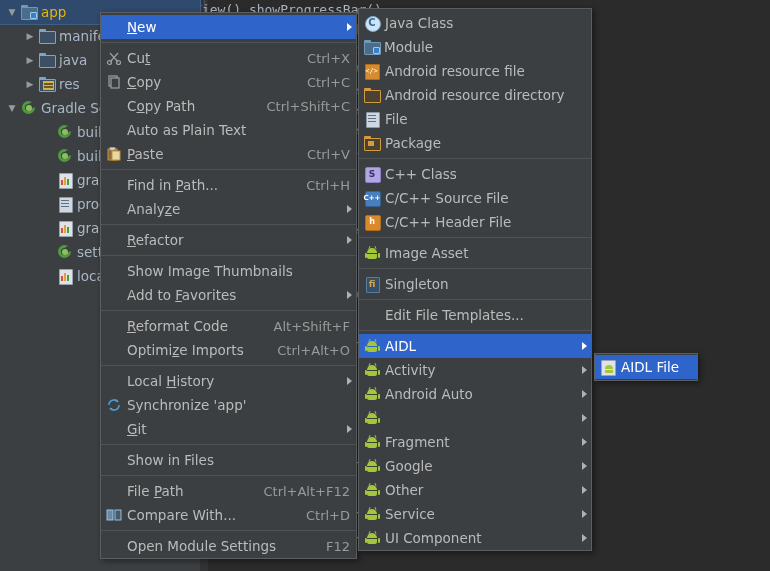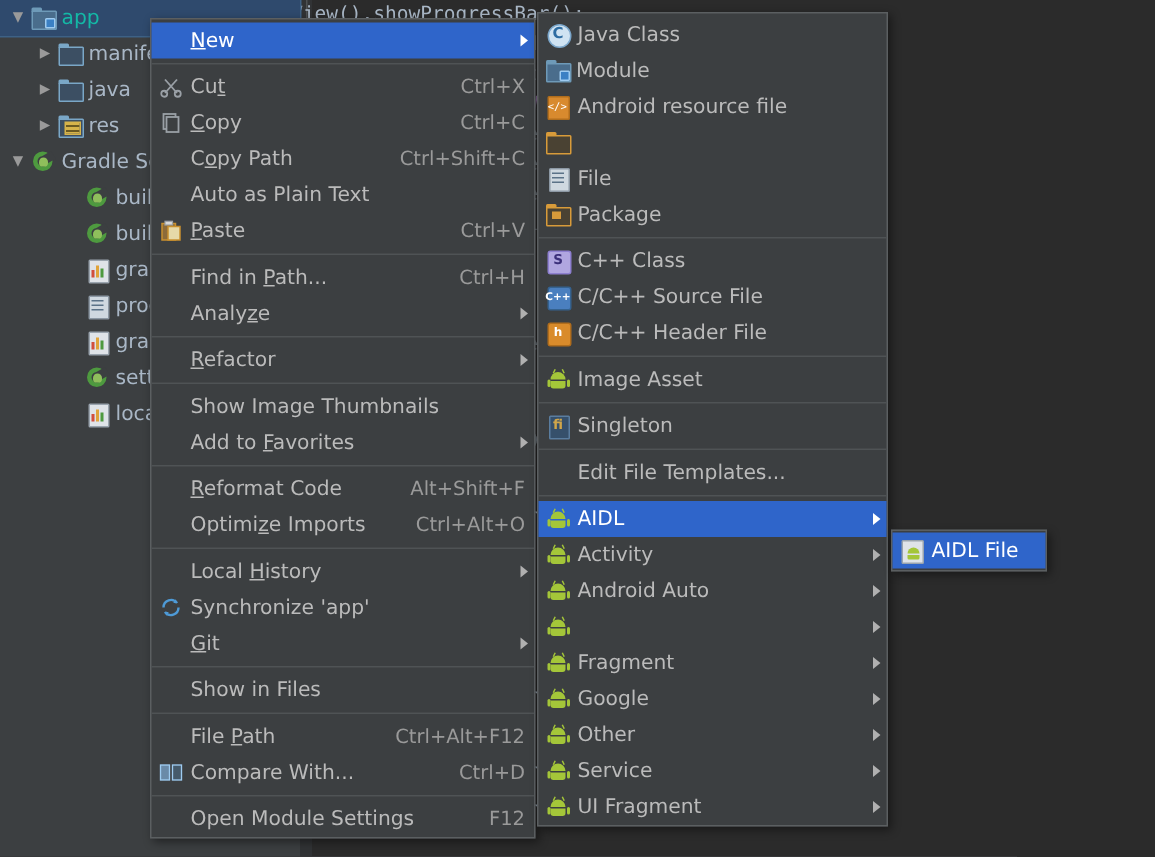"app" .tree-row.selected .tree-label { color: #14b8a6 -> #eab308 }
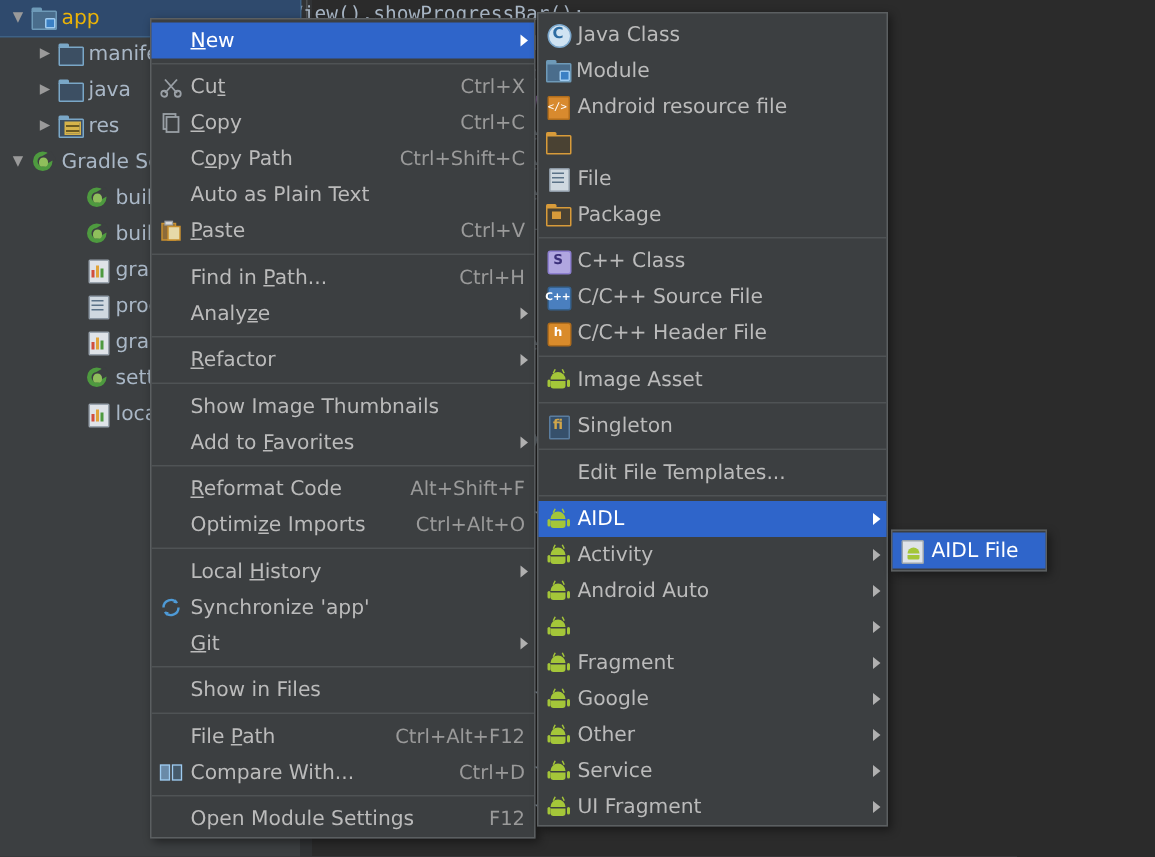"Android resource directory" span.menu-label { html: none -> <span>Android resource directory</span> }
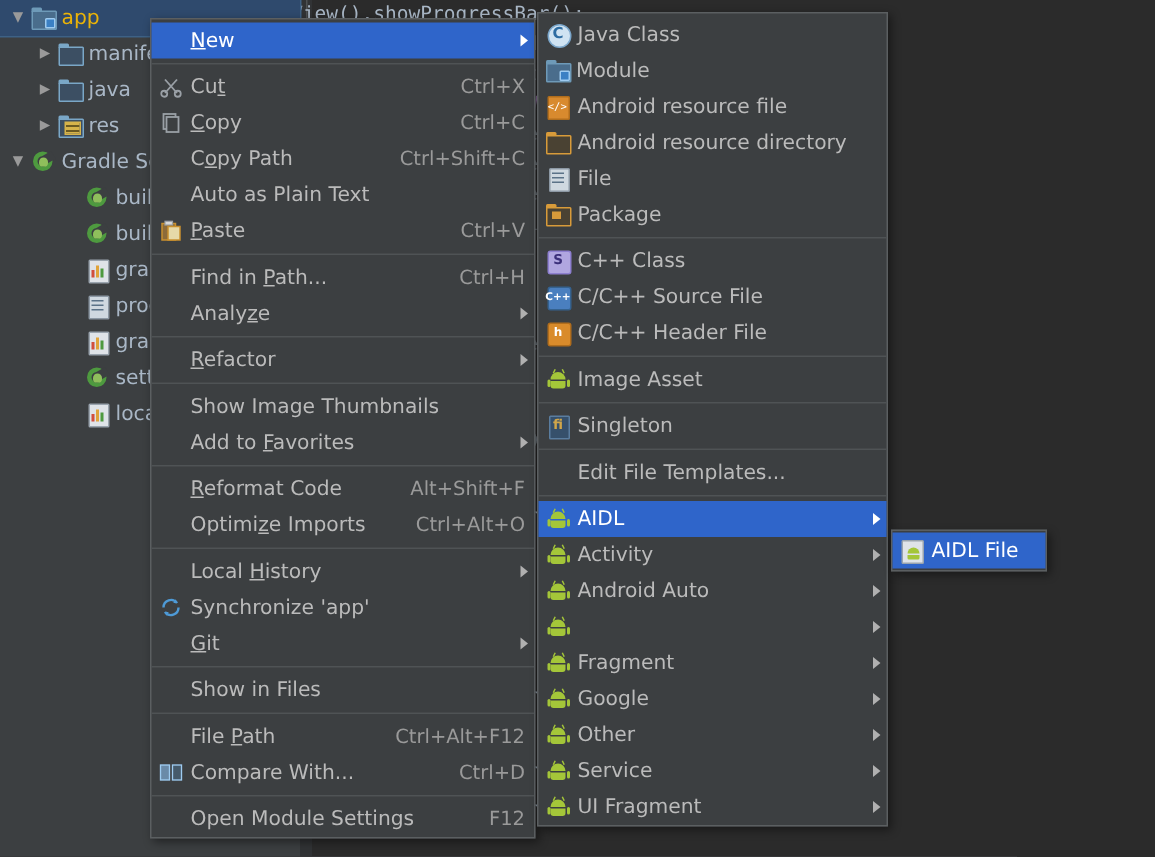"UI Fragment" span.menu-label { text: Fragment -> Component }
